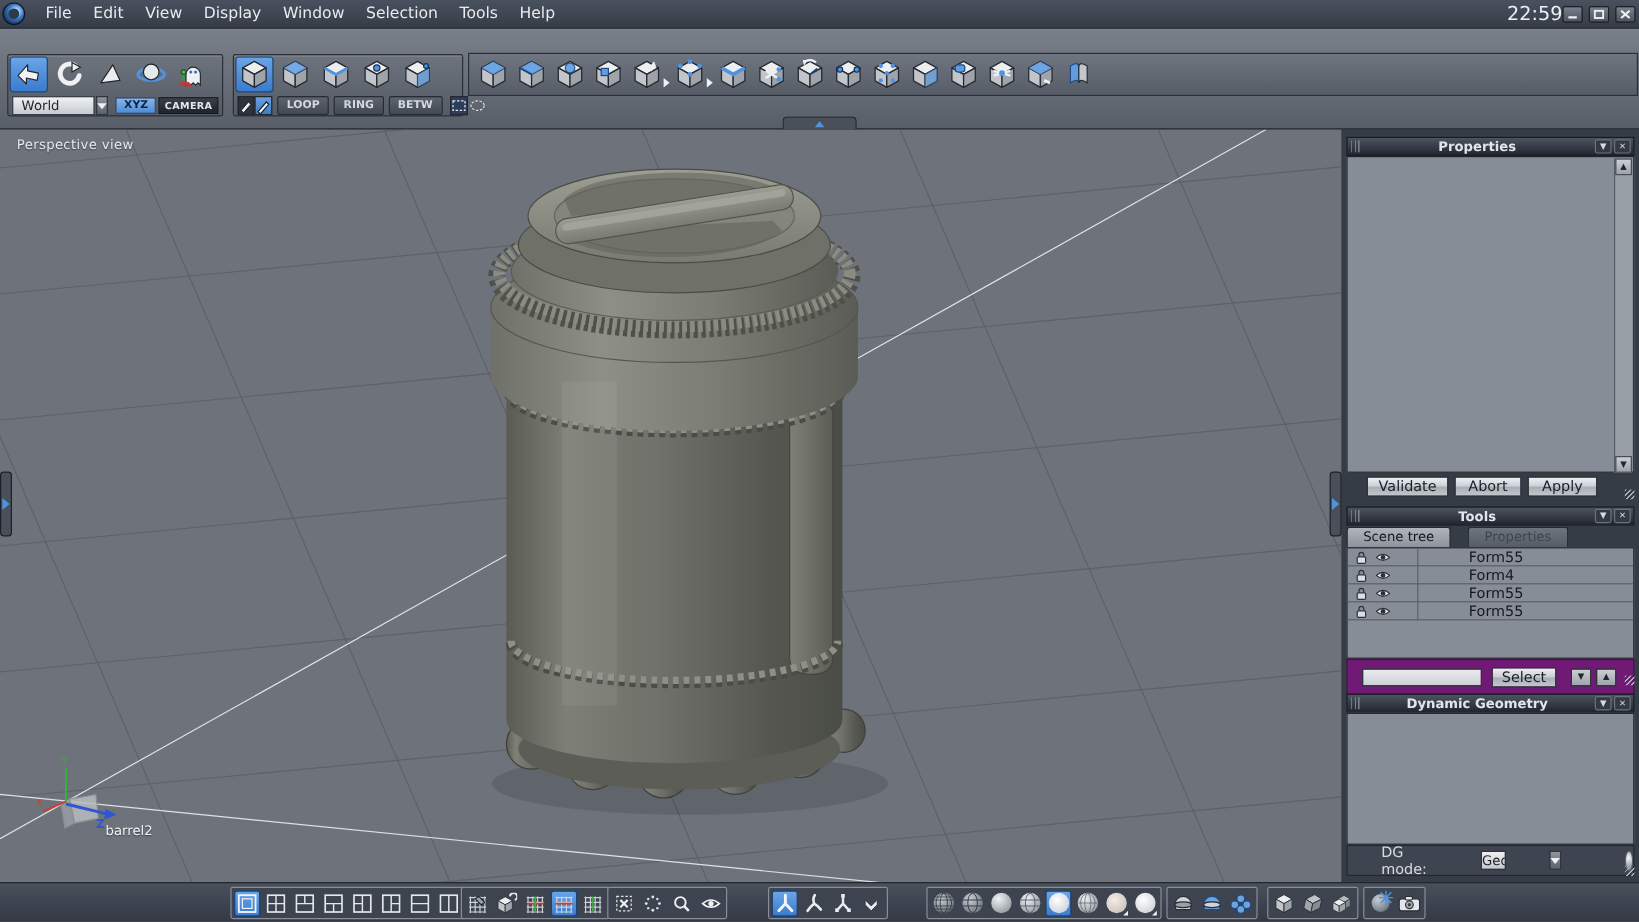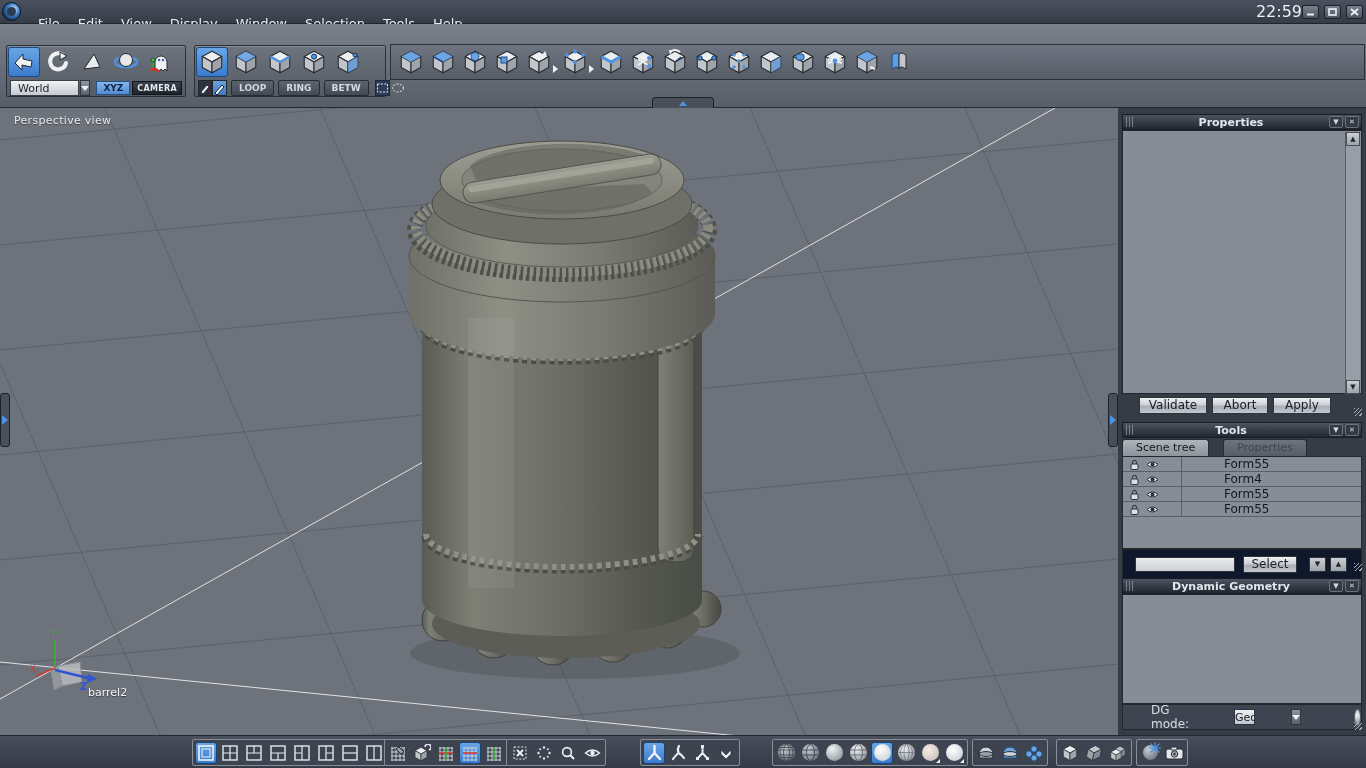"File" .menuitem { padding: 12px 9px -> 0 9px }
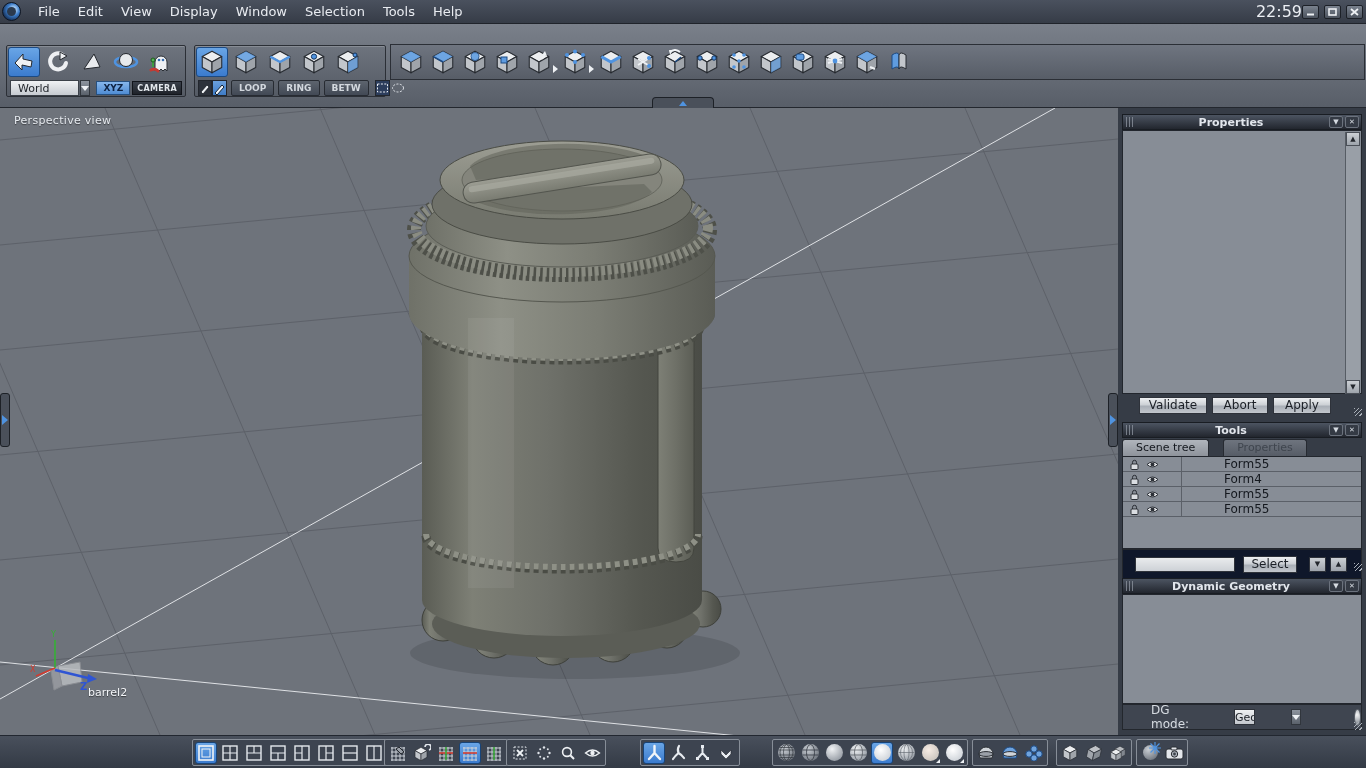"Select" .selrow { background: #0f172a -> #701a75 }
